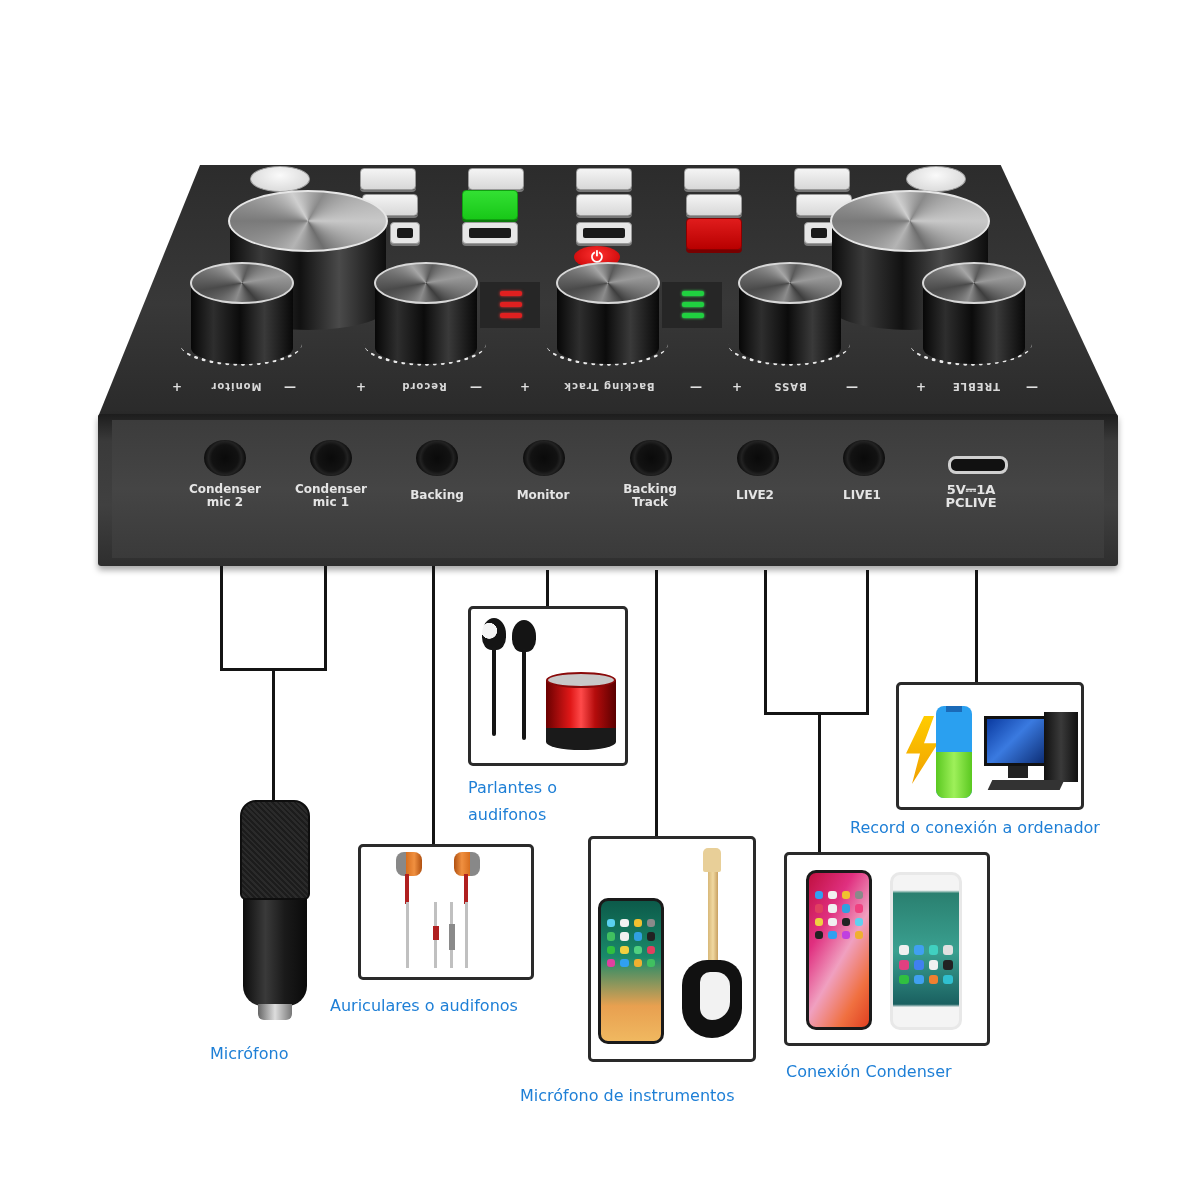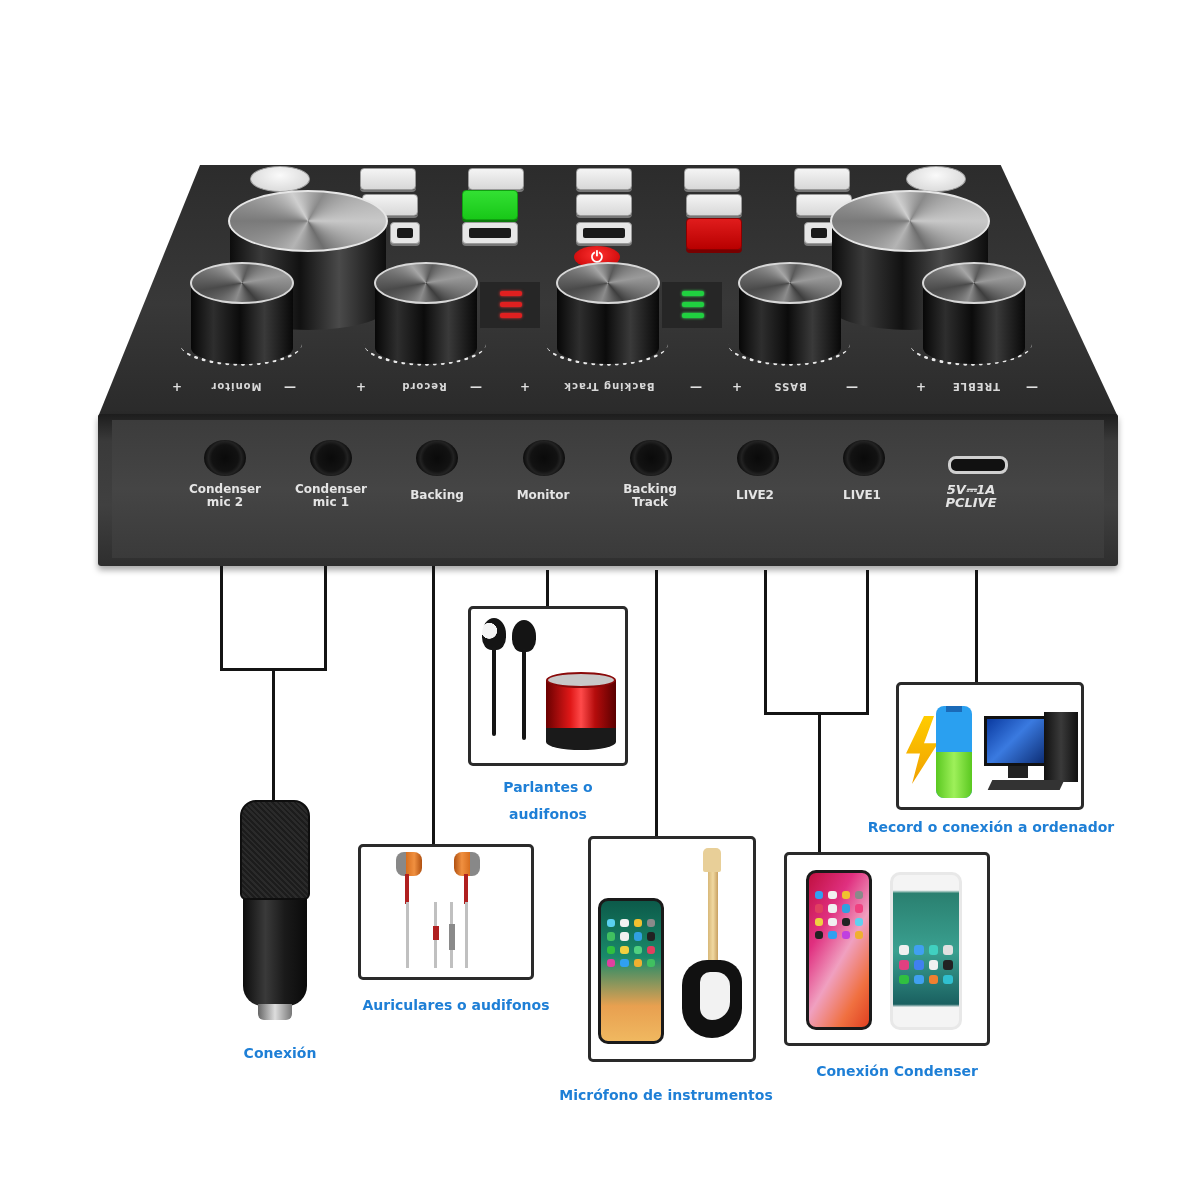"5V⎓1A" .jack-label.big { font-style: italic -> none }
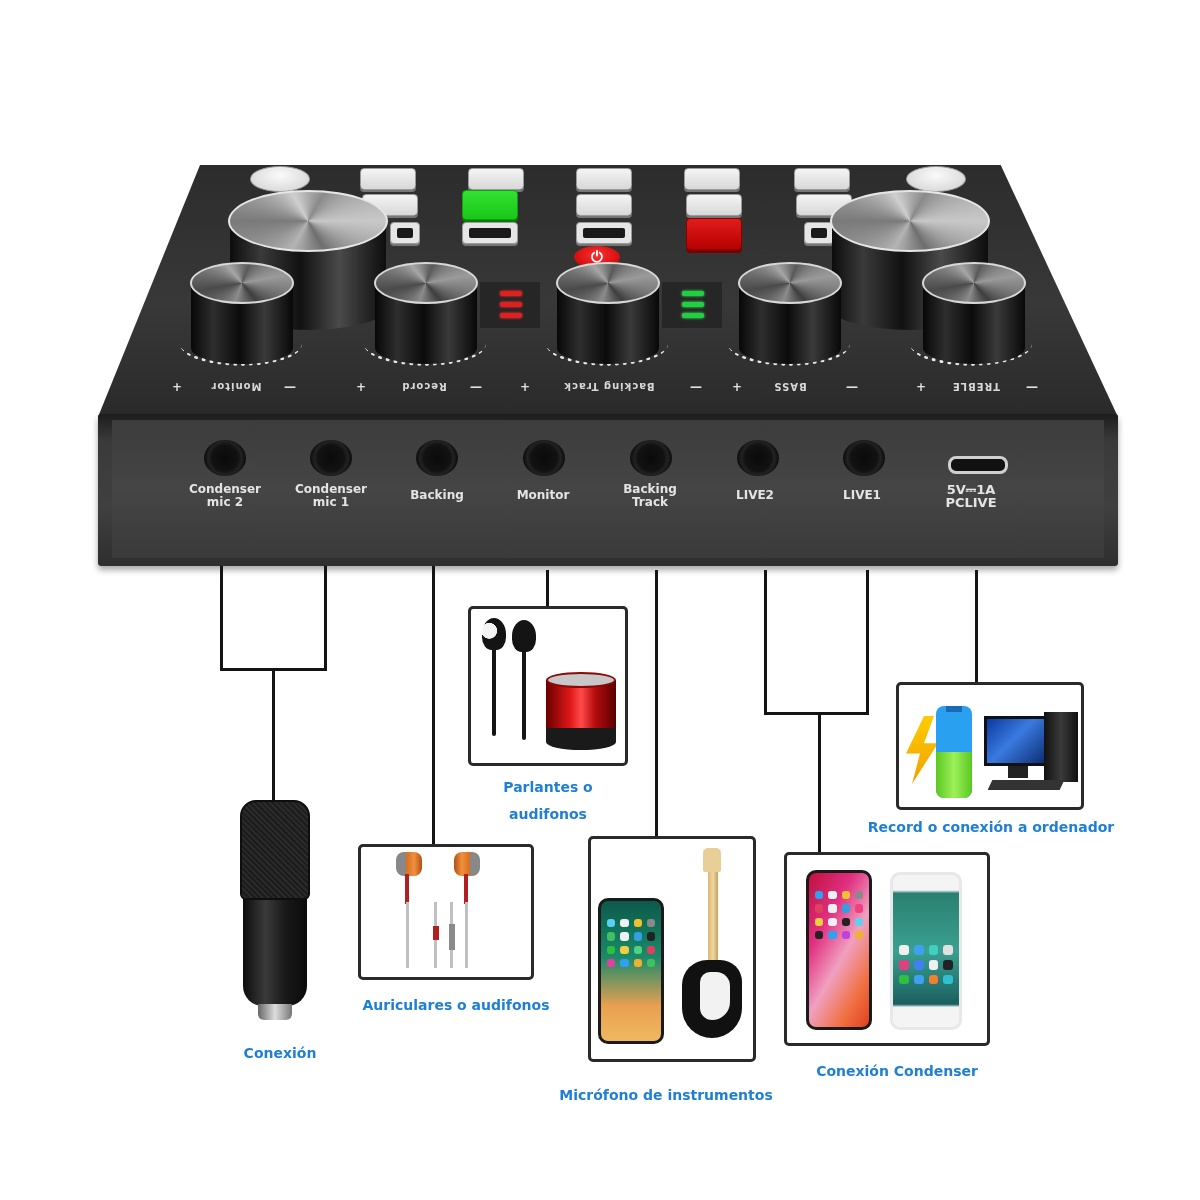"Parlantes o" .caption { font-size: 14px -> 16px; font-weight: bold -> normal; text-align: center -> left }
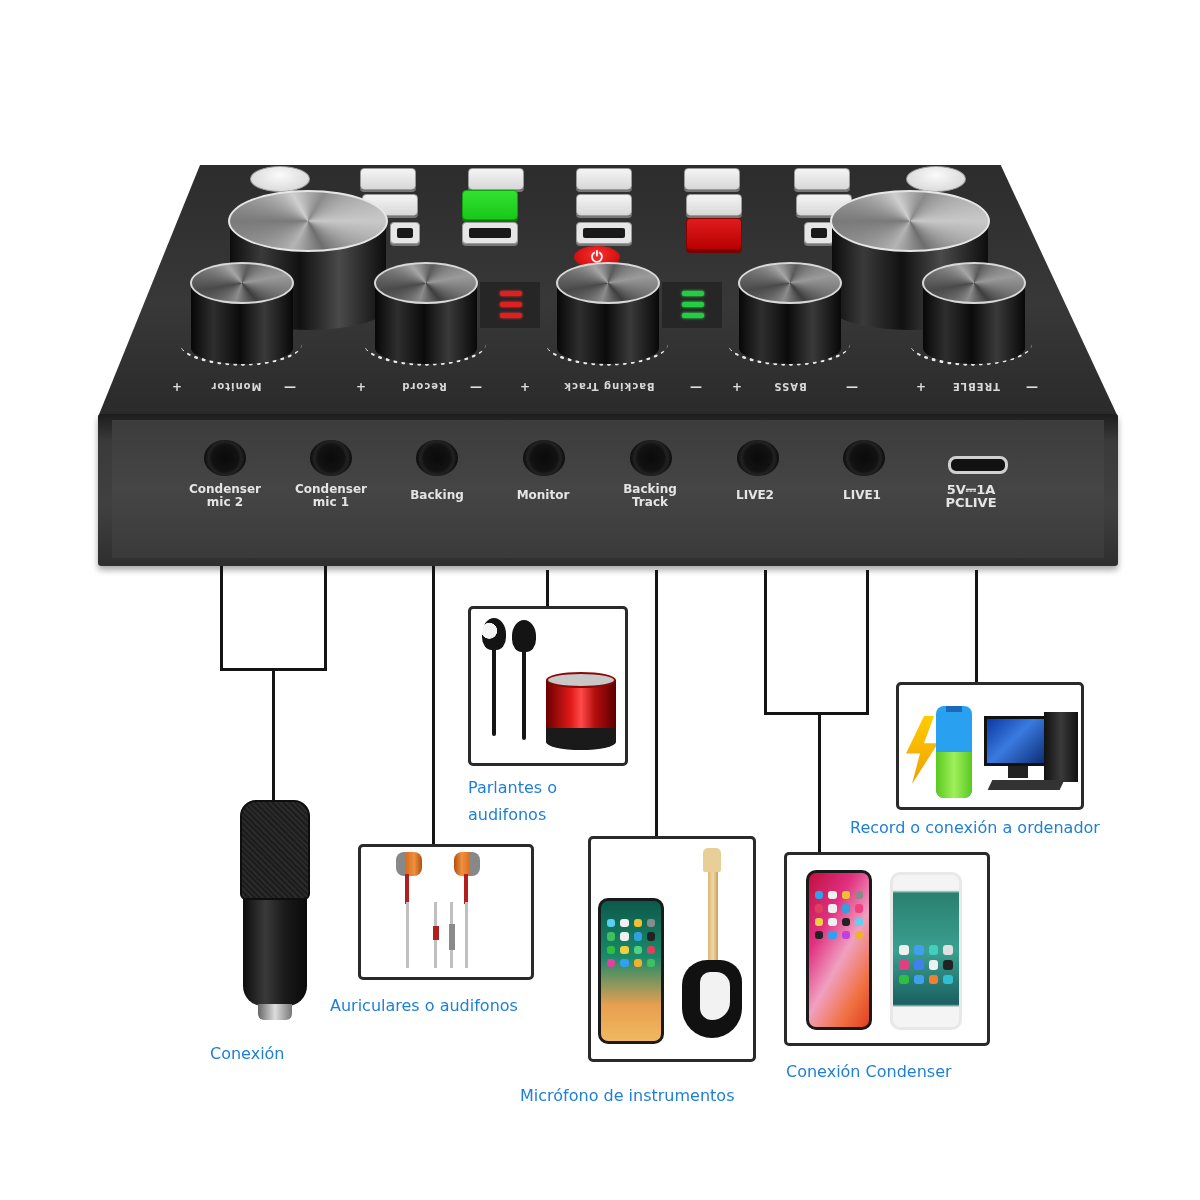"Conexión" div.caption { text: Conexión -> Micrófono }
